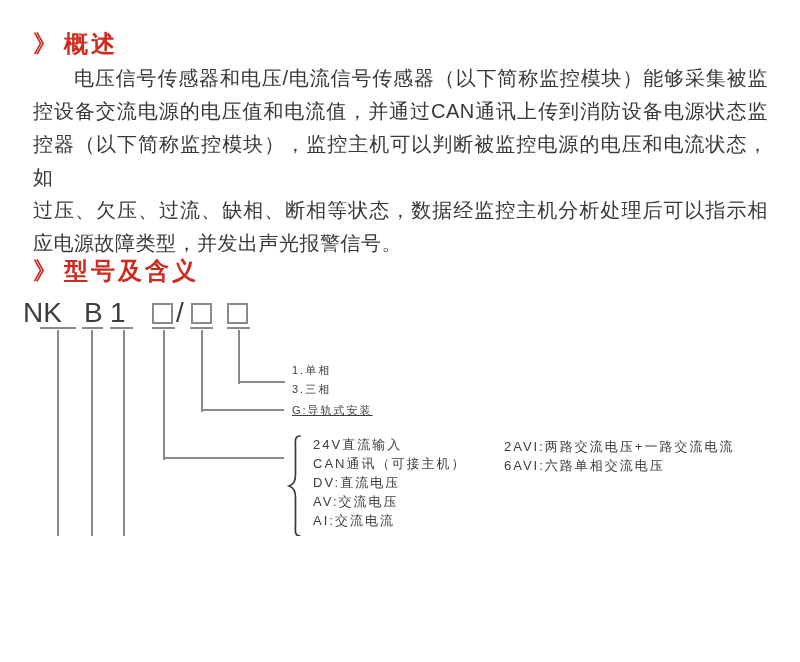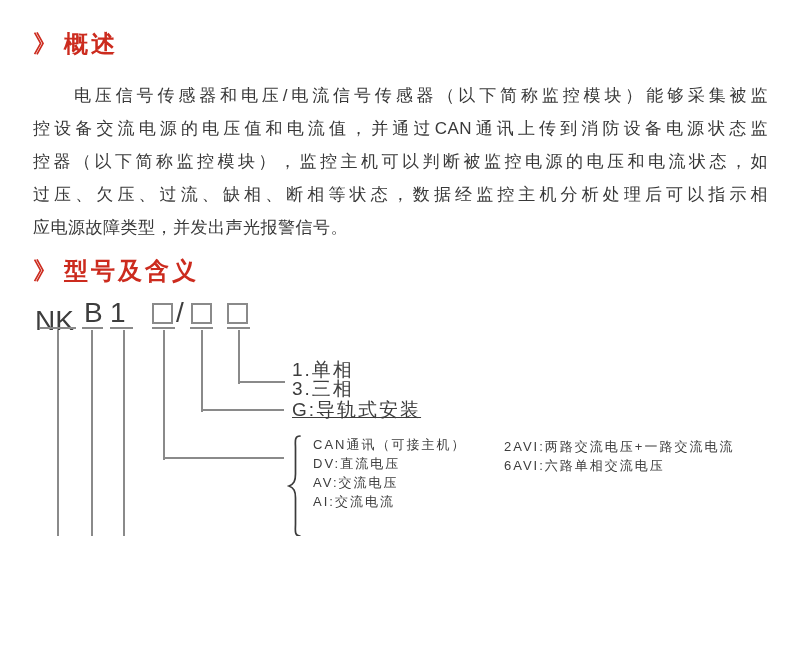"电压信号传感器和电压/电流信号传感器（以下简称监控模块）能够采集被监" .para { font-size: 17px -> 20px; top: 79px -> 62px }
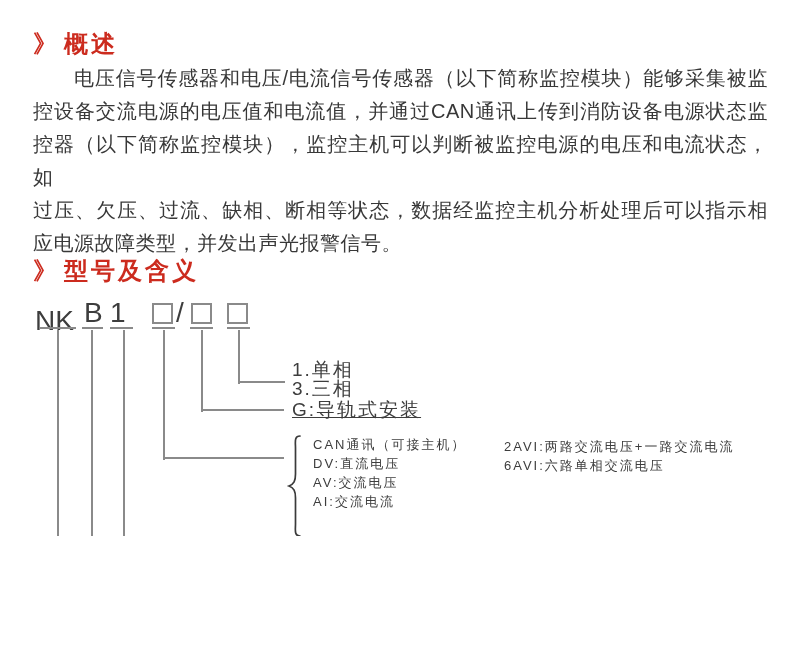"NK" div.mchar { left: 35px -> 23px; margin-top: 8px -> none }
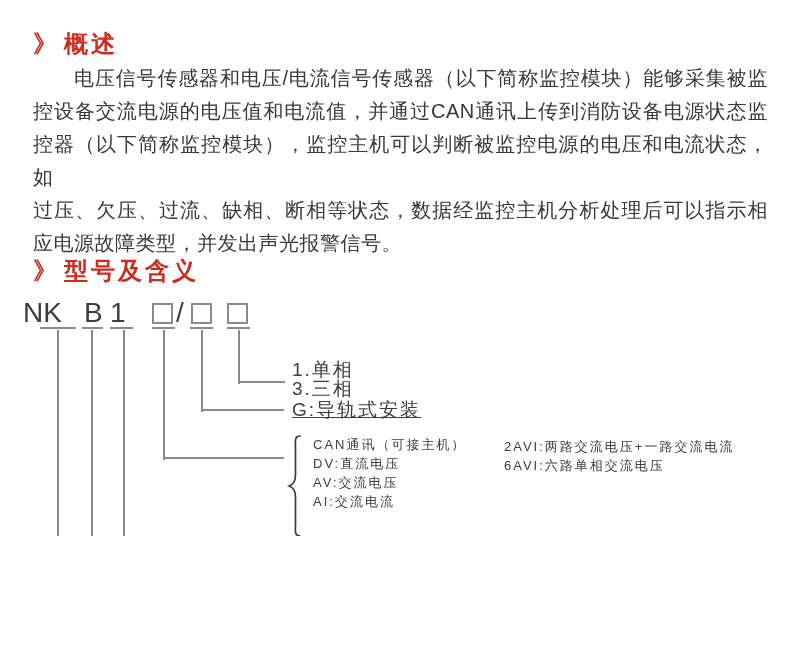"1.单相" .lbl { font-size: 19px -> 11px }
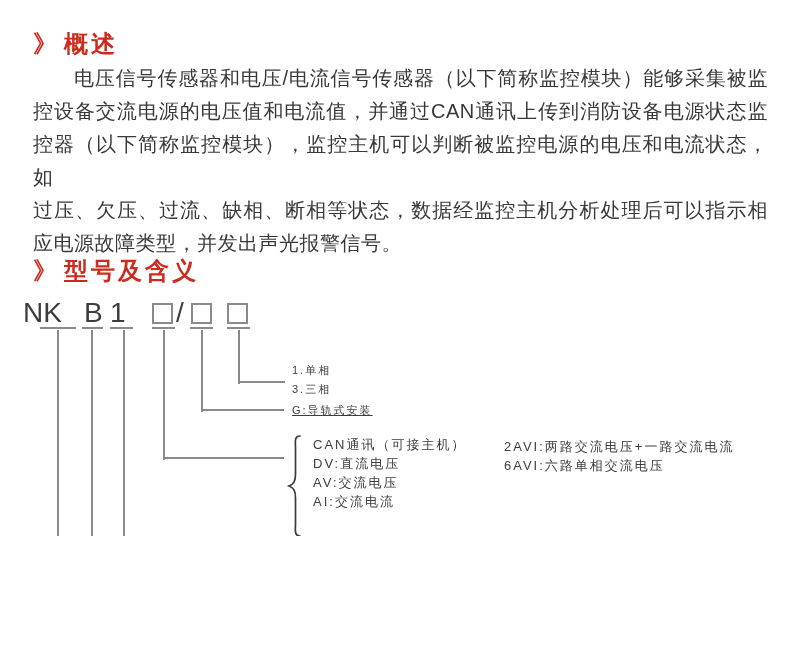"24V直流输入" div.item { html: none -> <div>24V直流输入</div> }
